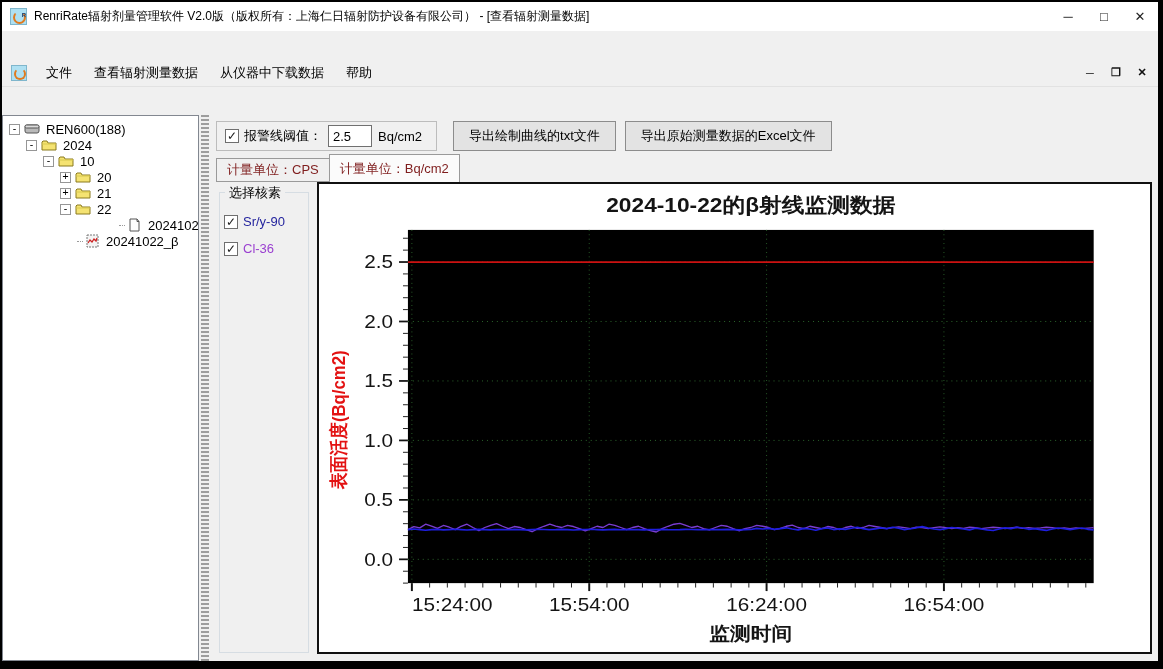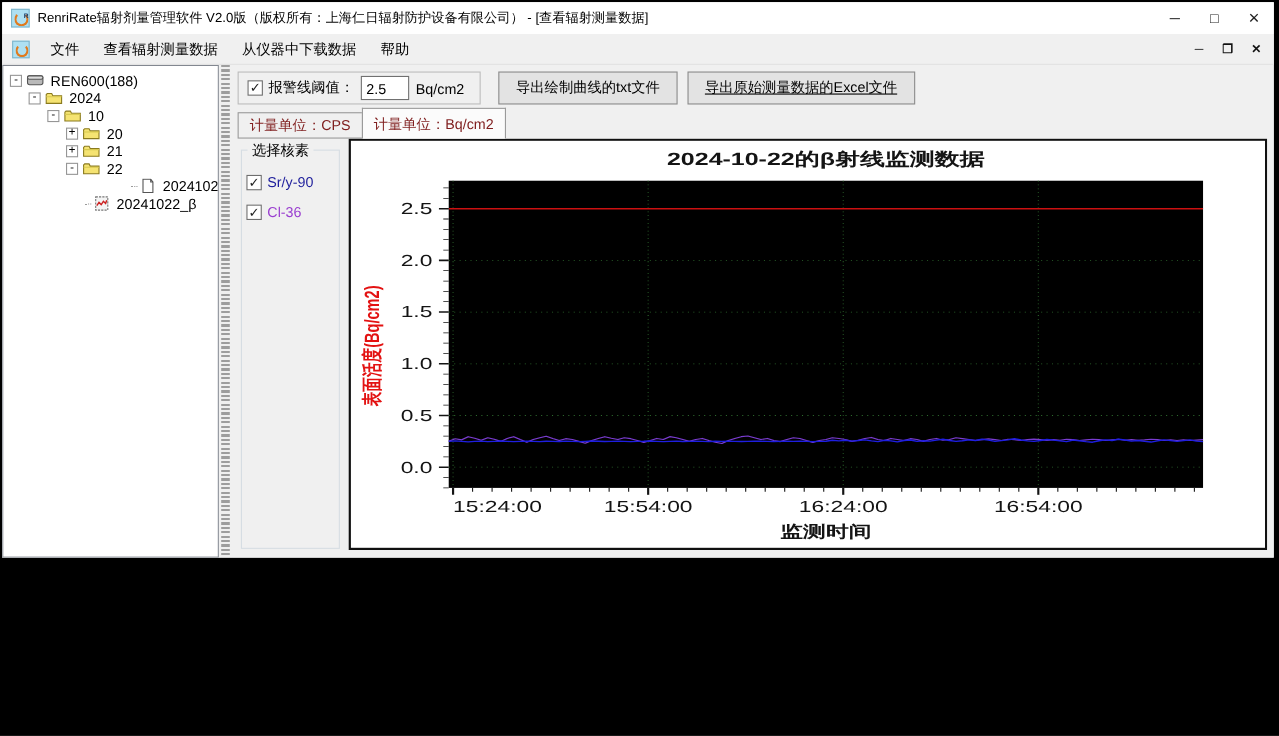"RenriRate辐射剂量管理软件" .window { gap: none -> 28px; height: 505px -> 659px }
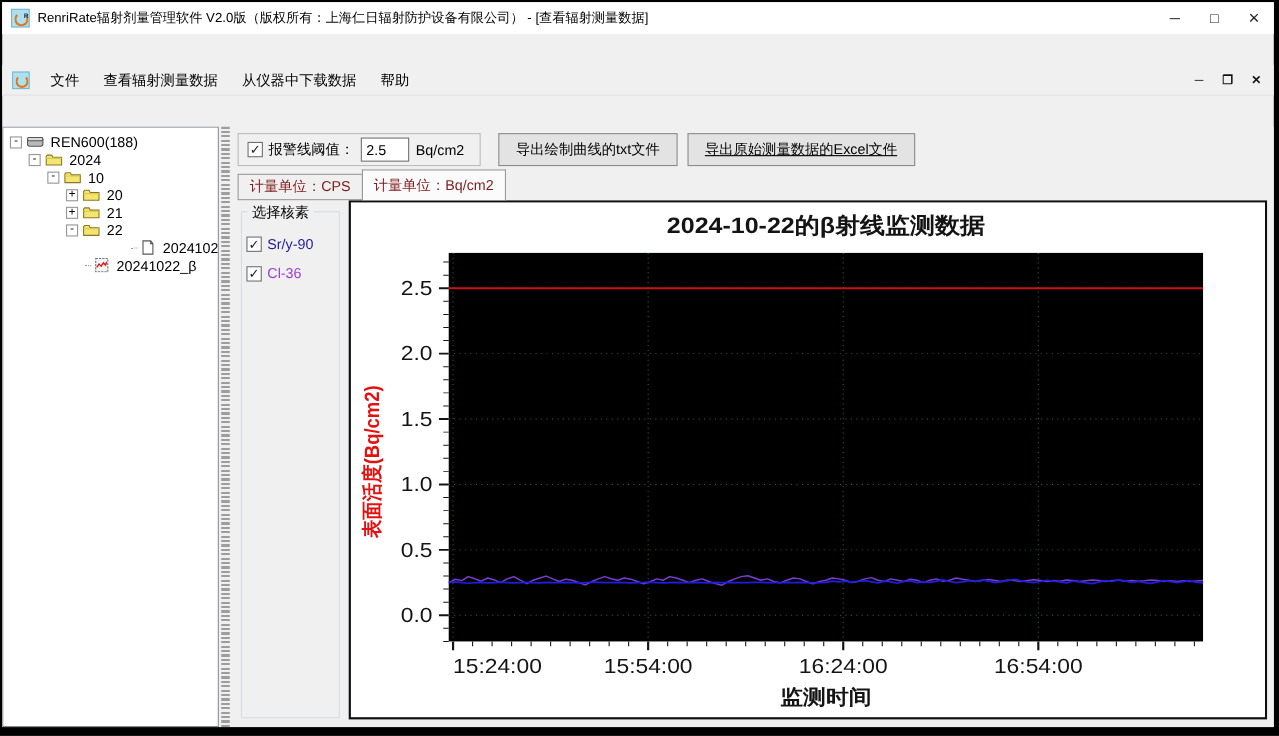"导出原始测量数据的Excel文件" .btn.excel { text-decoration: underline -> none }
